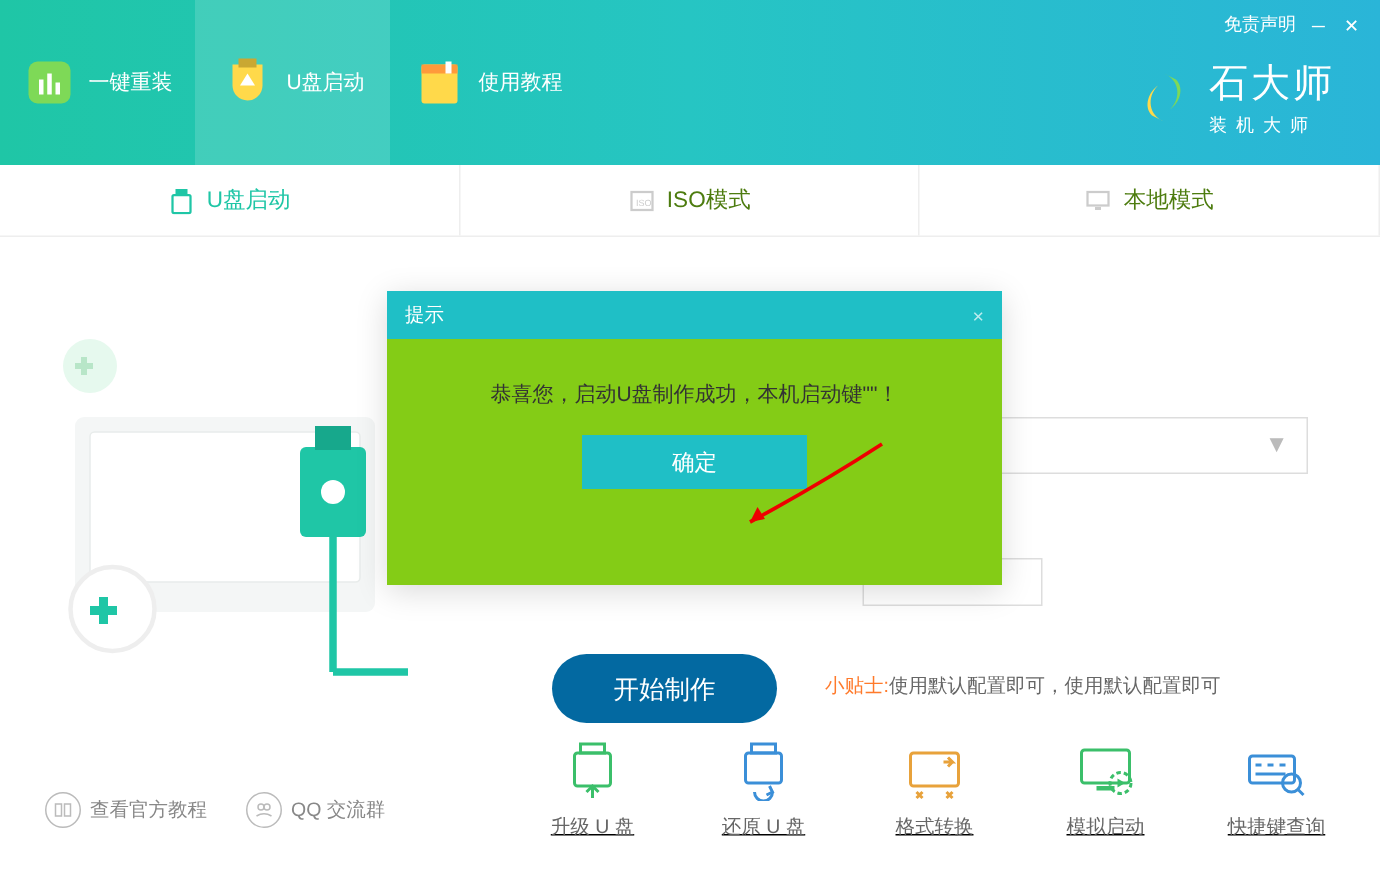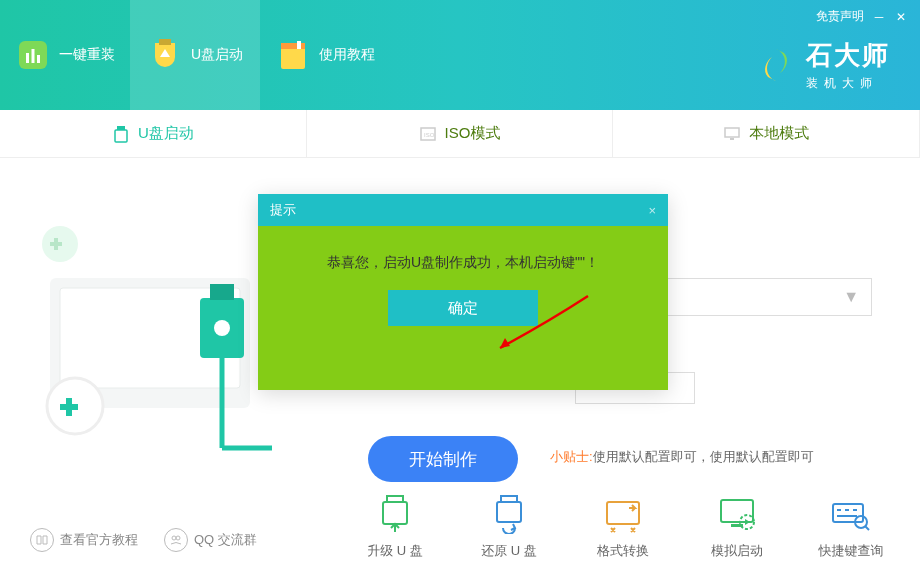"石大师" .brand-title { font-weight: bold -> normal }
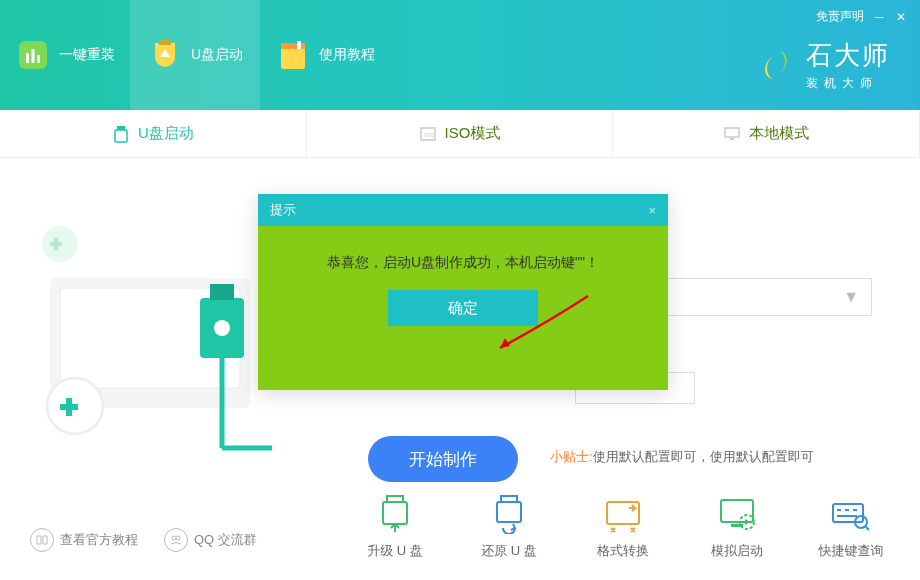"开始制作" .start-btn { background: #3b82f6 -> #0369a1 }
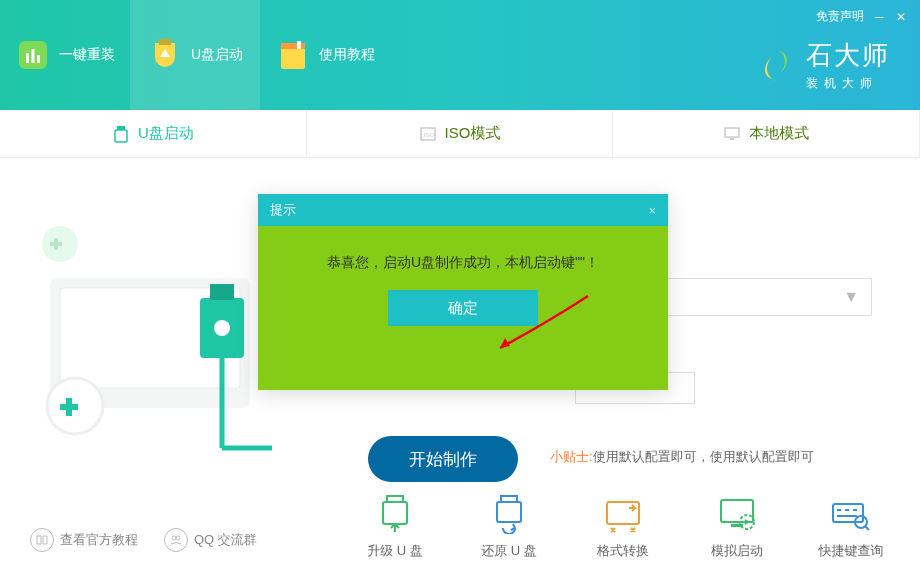"升级 U 盘" .actions { text-decoration: none -> underline }
